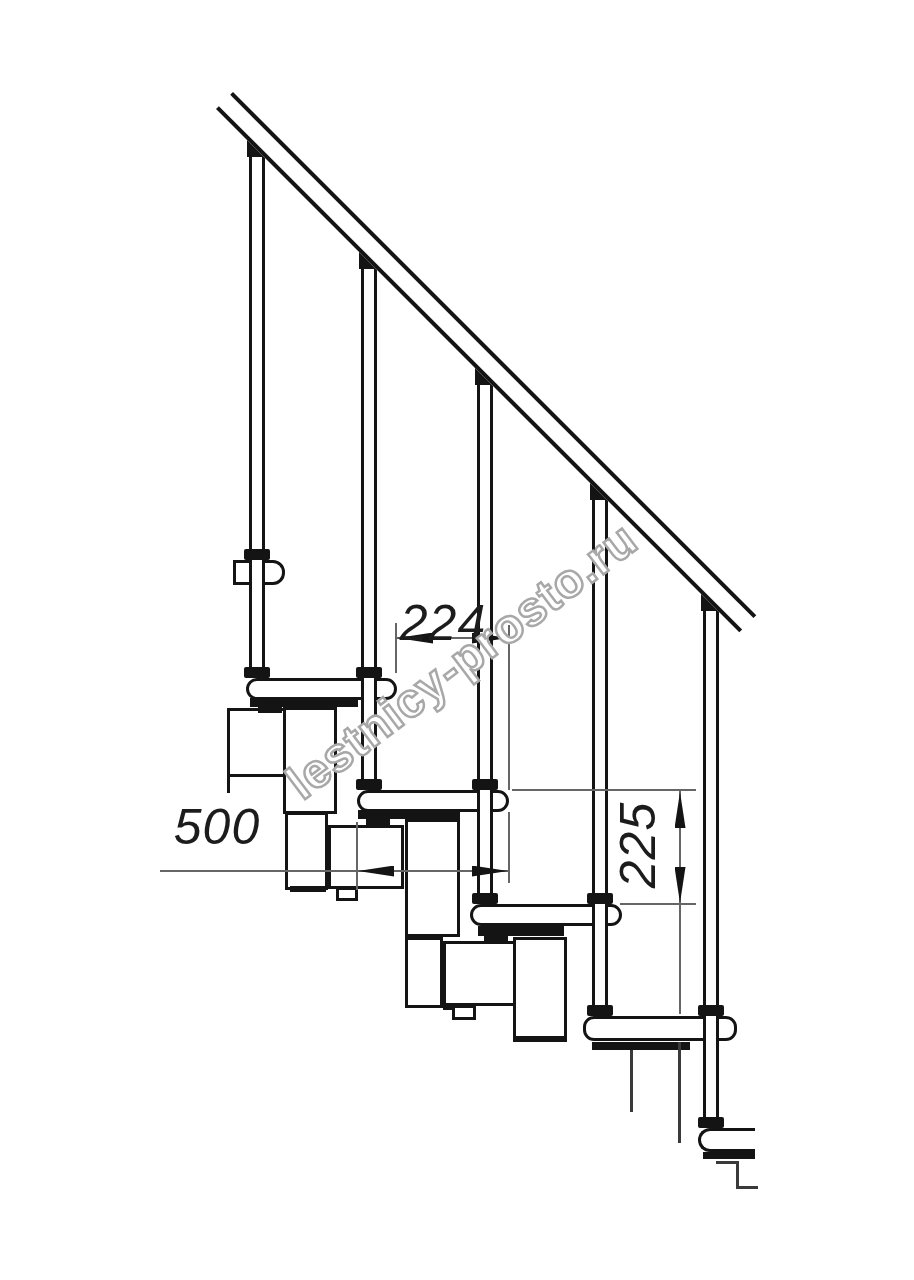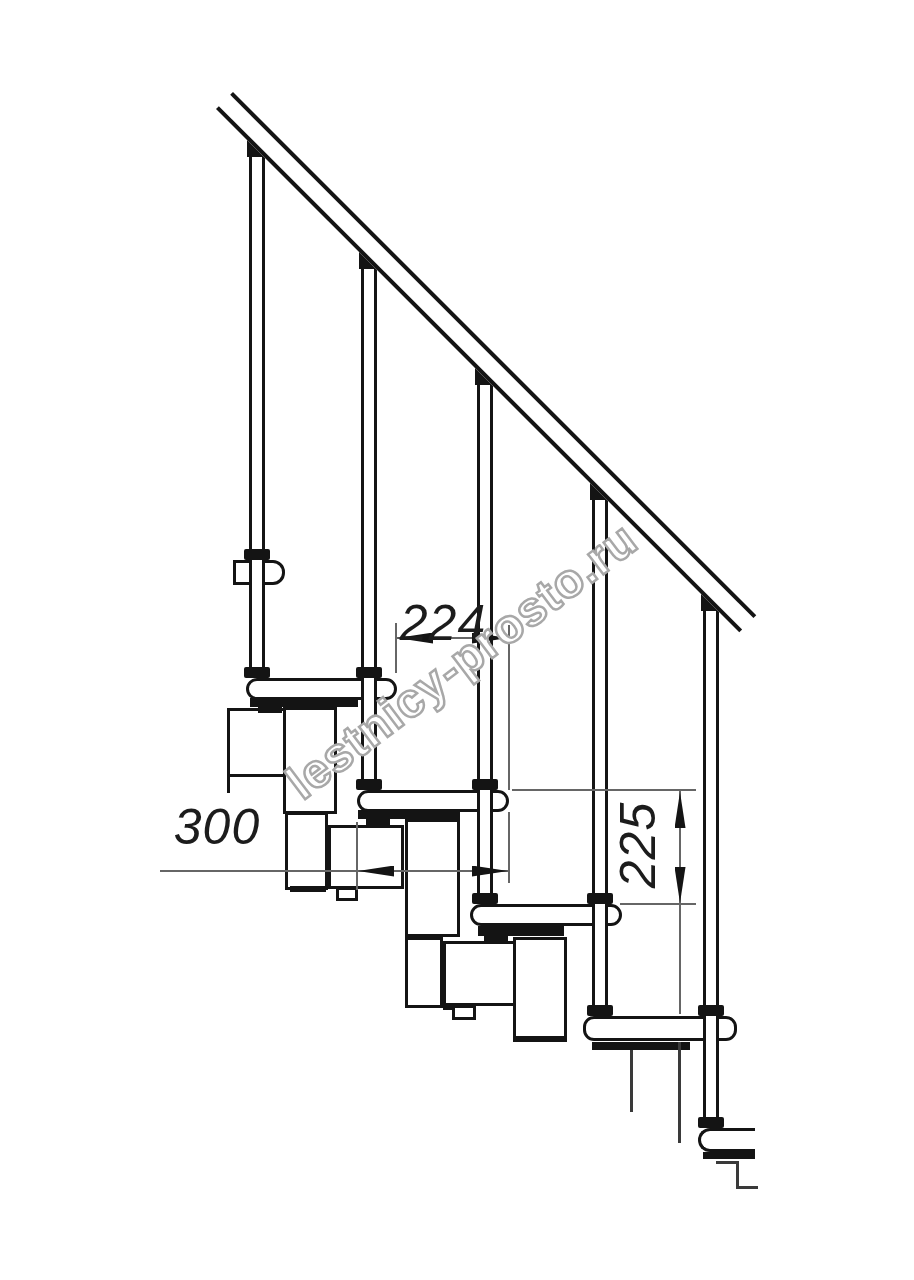"300" div.dimtext { text: 300 -> 500 }
